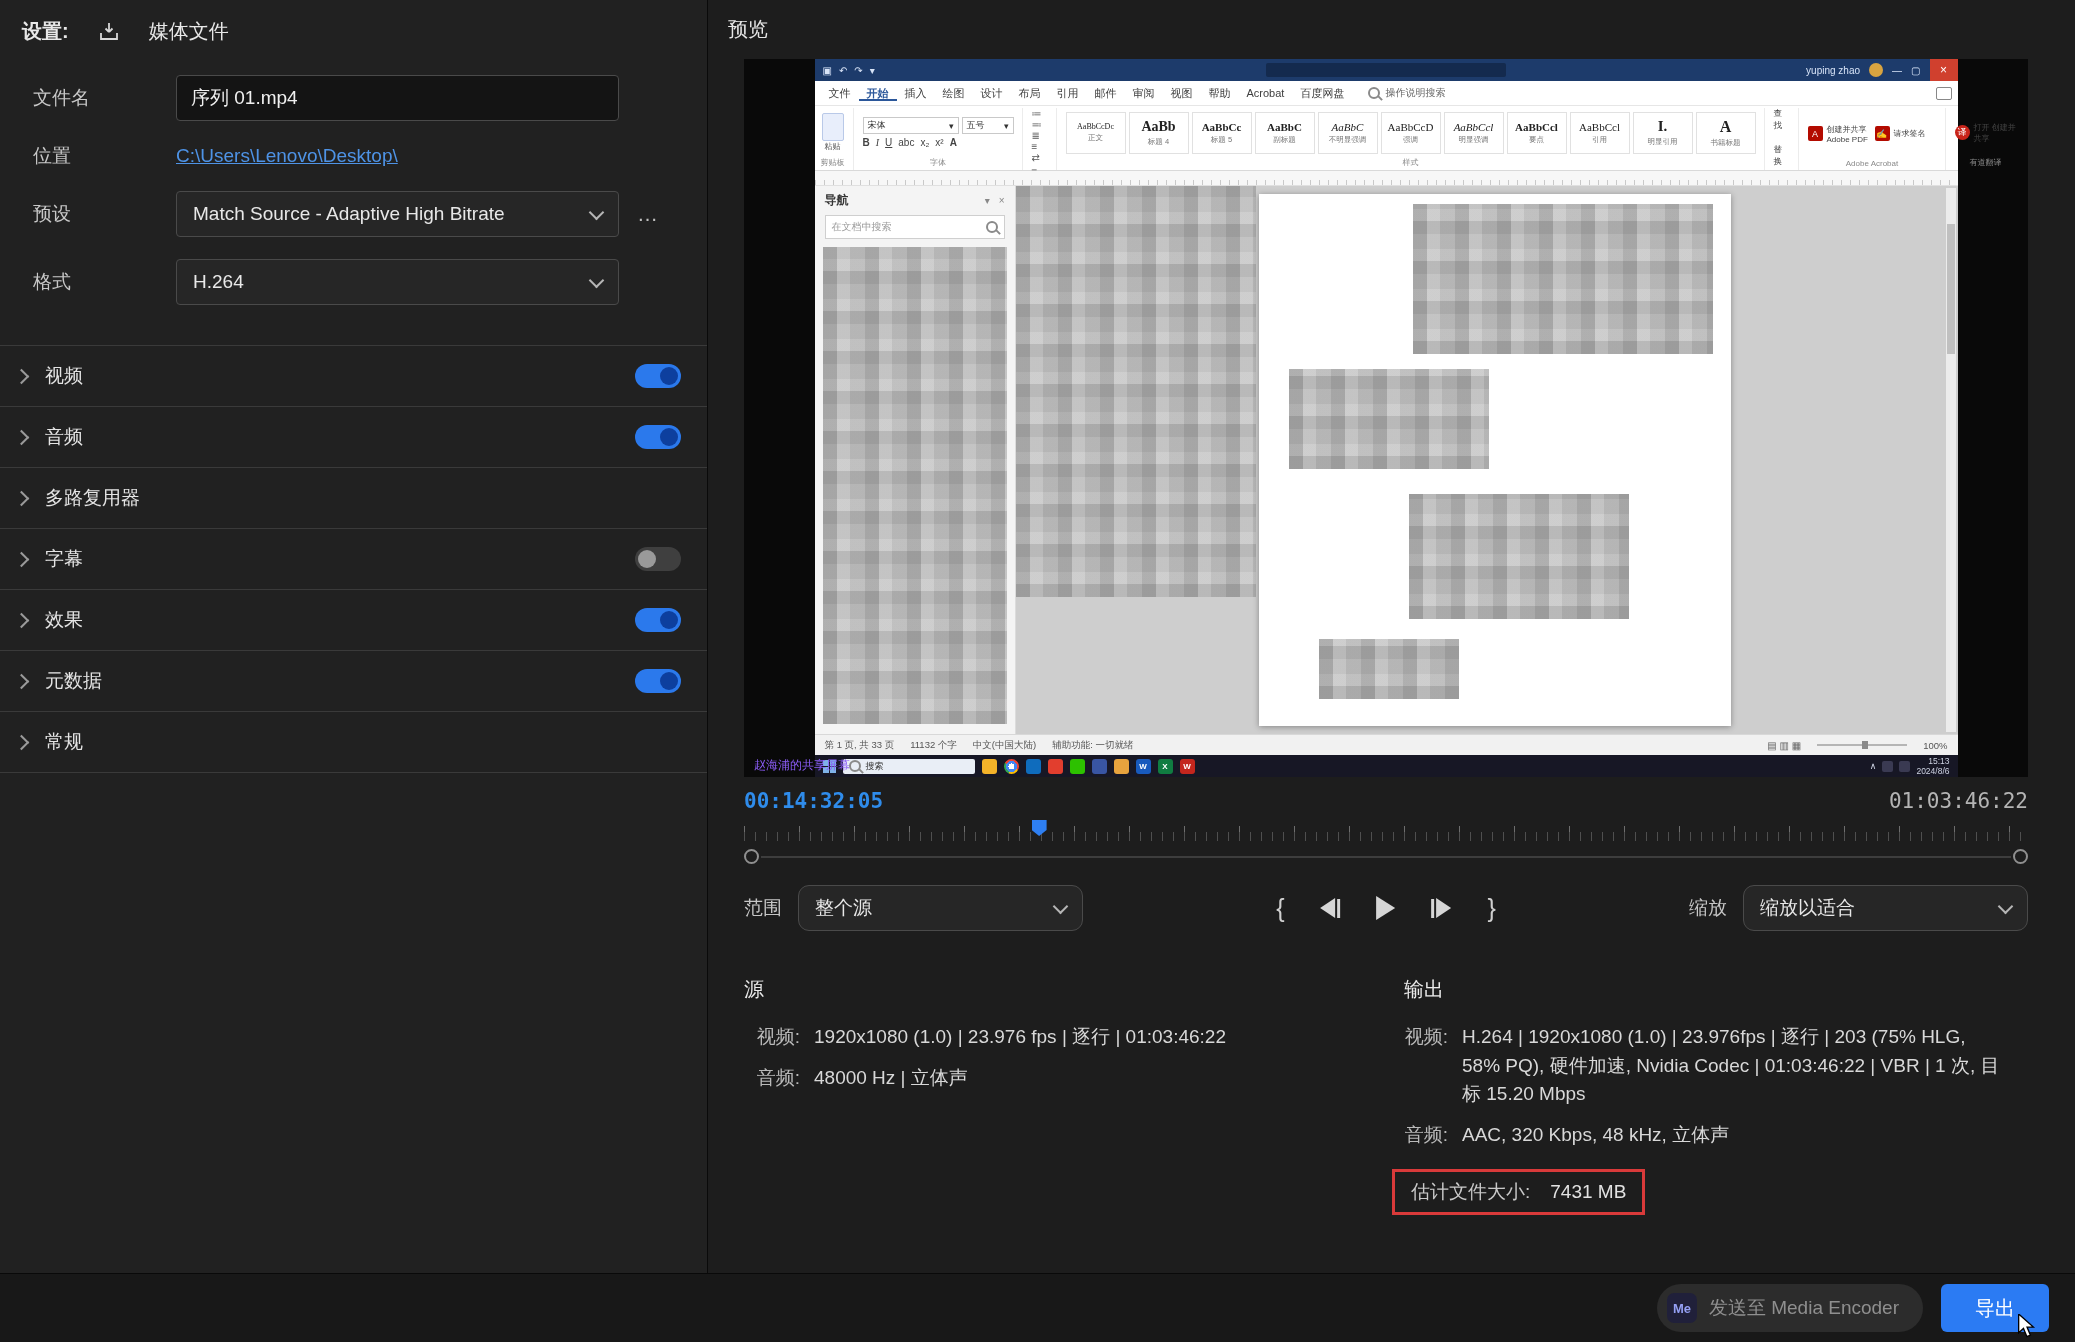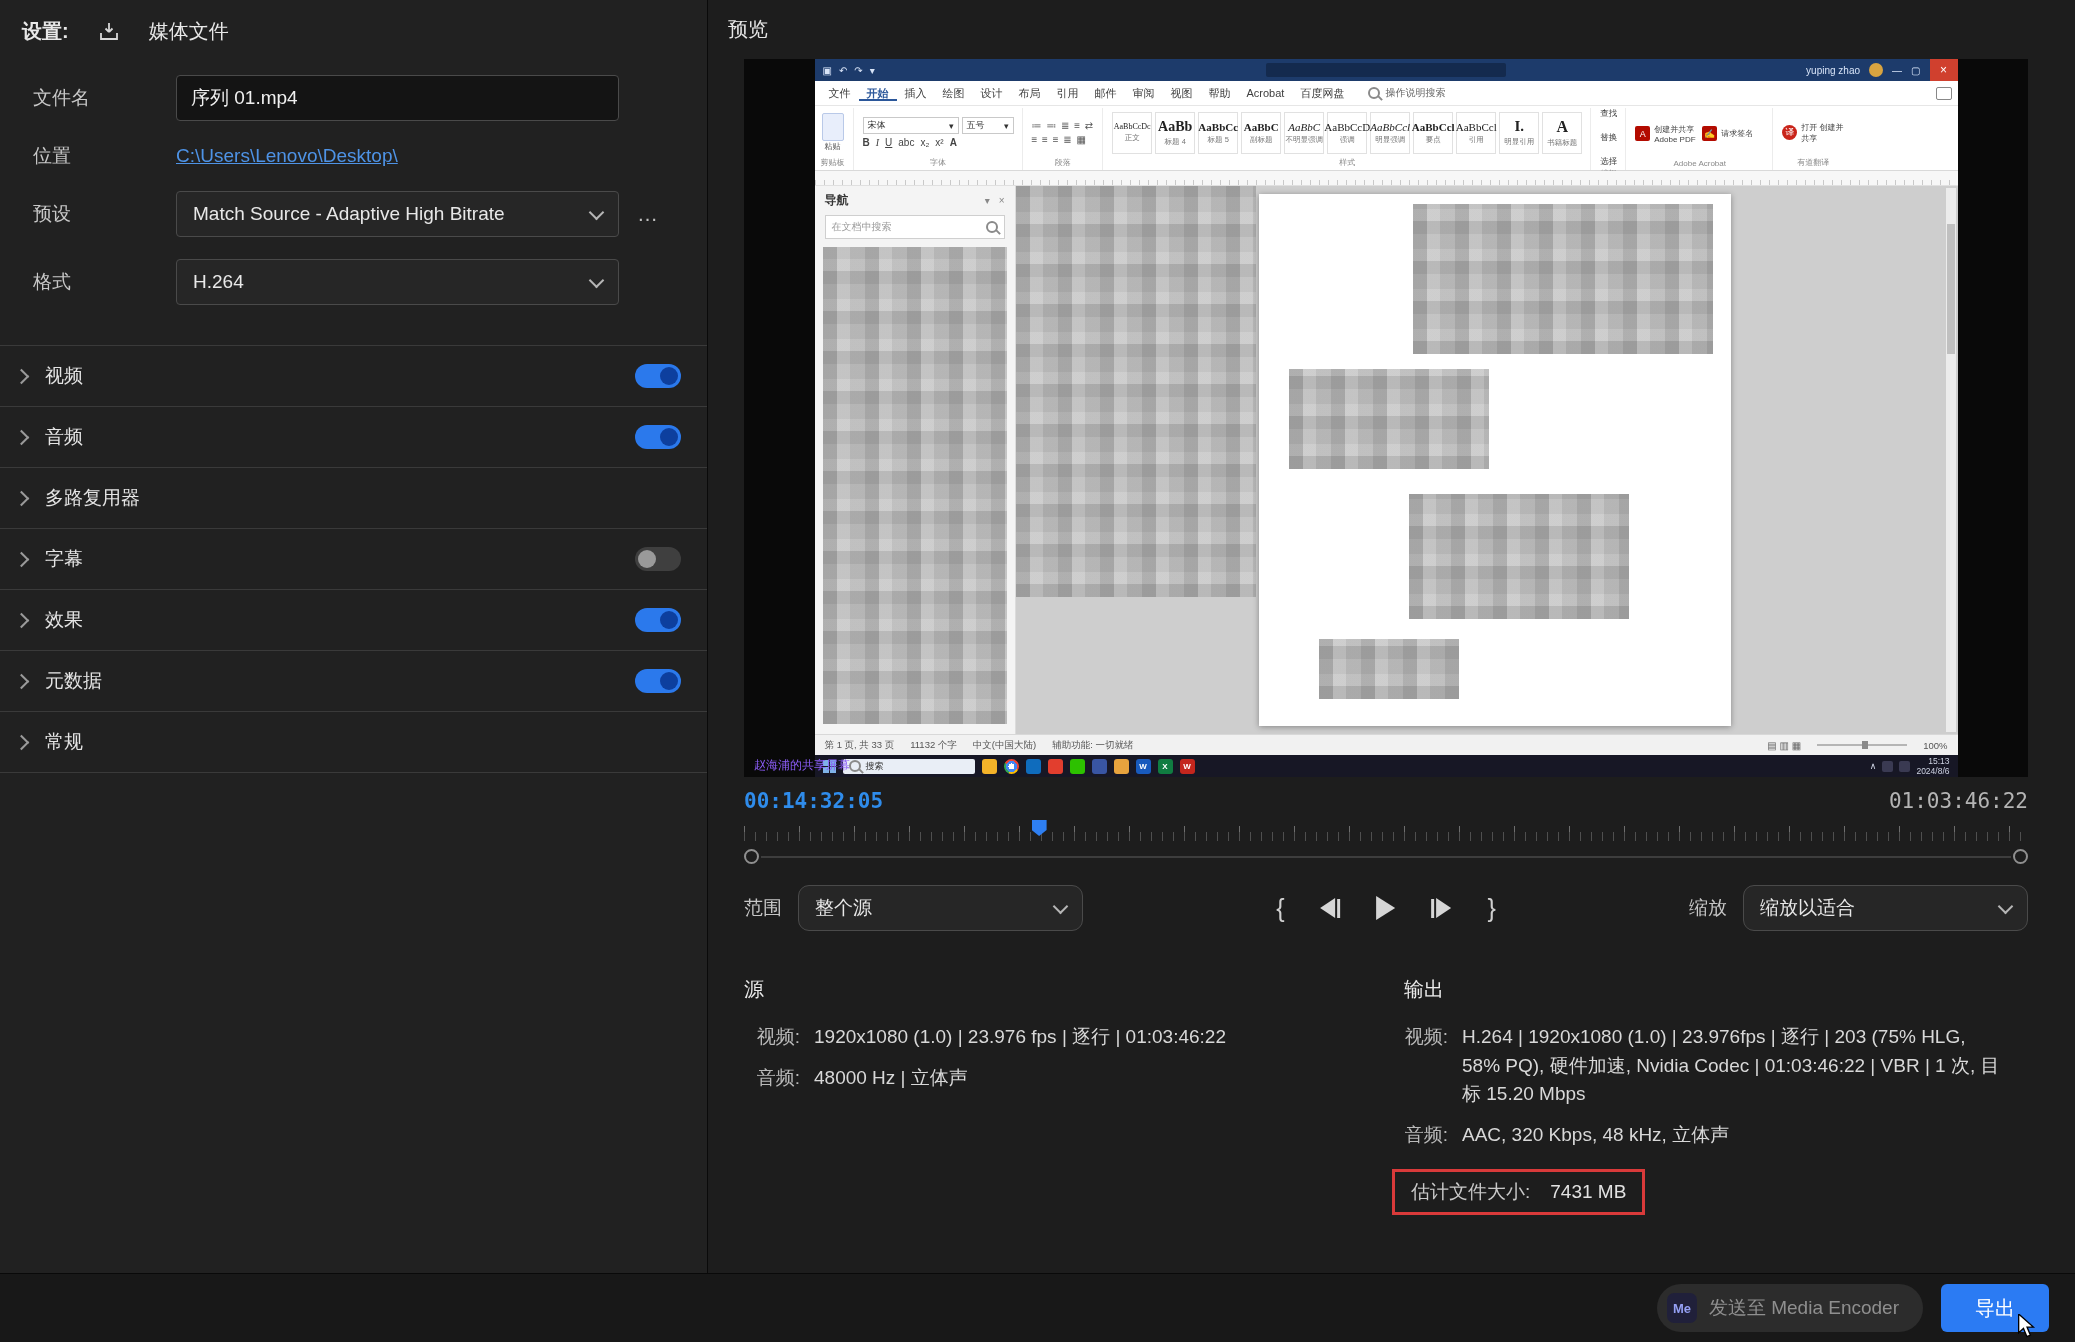"AaBbCcDc" .card { width: 40px -> 60px }
